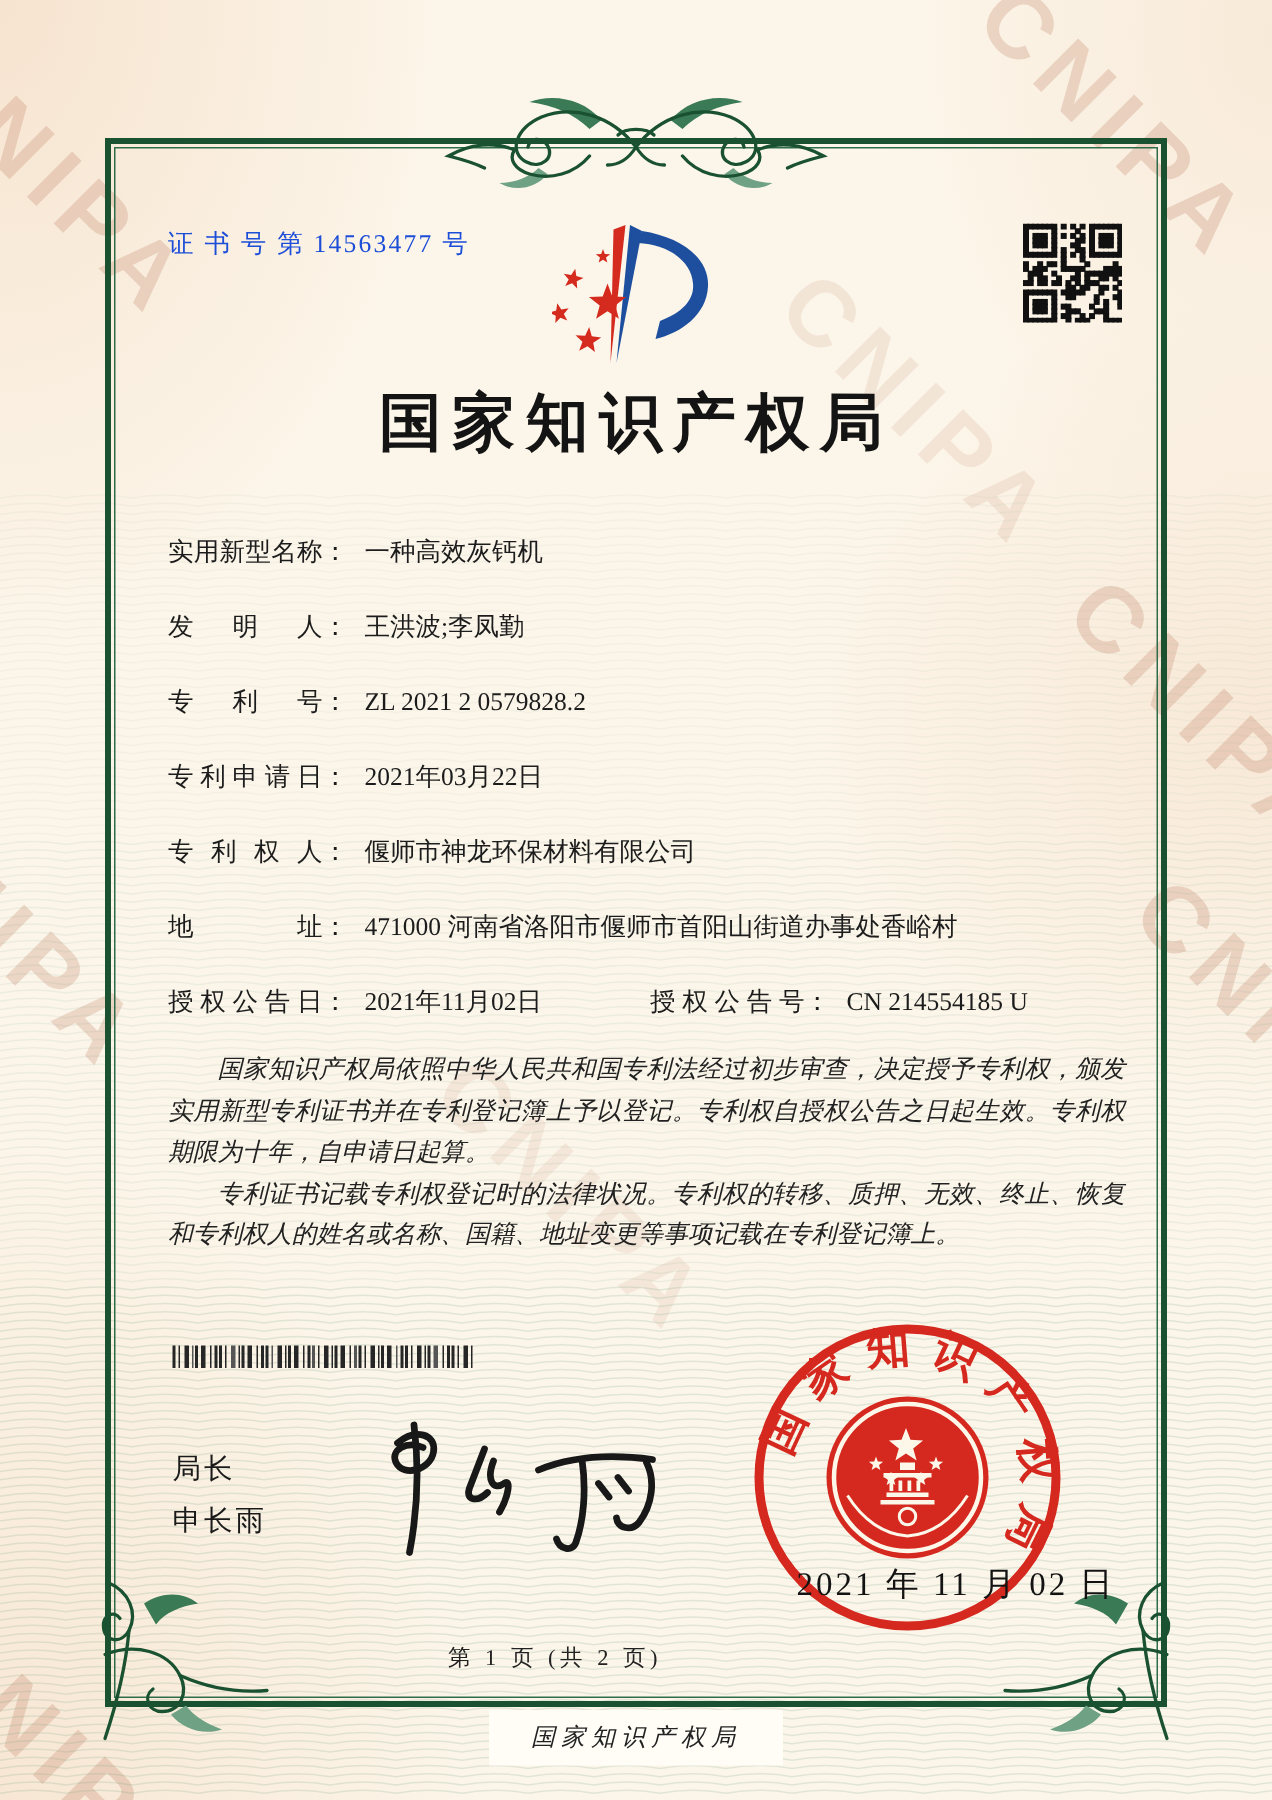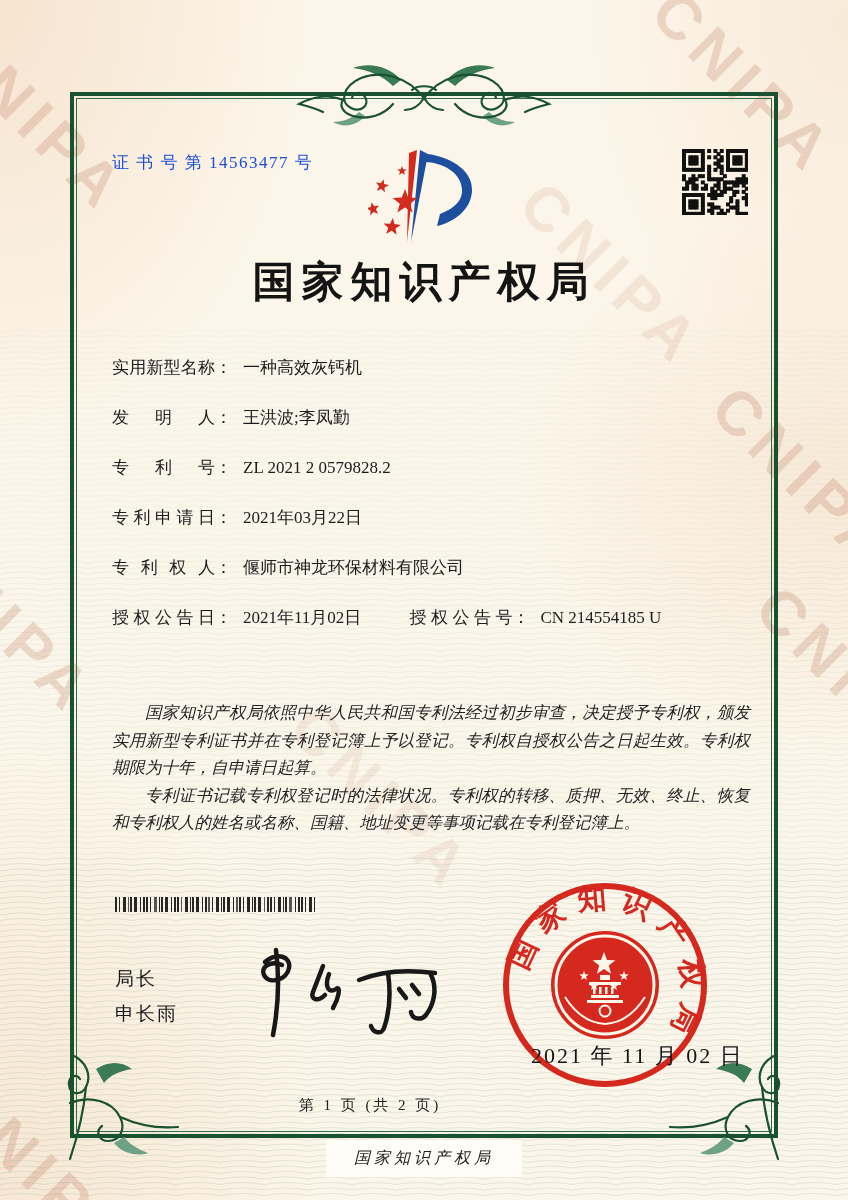"地址： 471000 河南省洛阳市偃师市首阳山街道办事处香峪村" div.frow { html: none -> <div> <span>地址</span><span>：</span><span>471000 河南省洛阳市偃师市首阳山街道办事处香峪村</span> </div> }
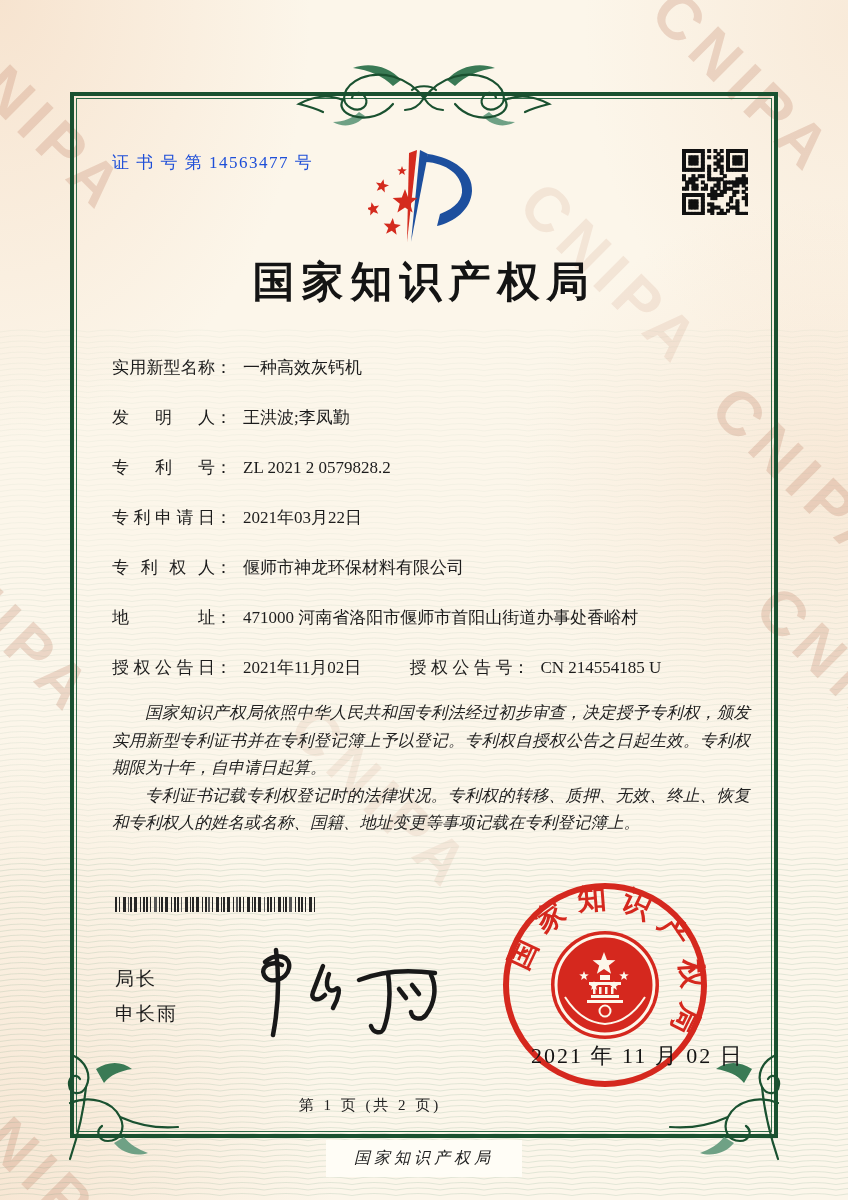"授权公告号： CN 214554185 U" .fgroup2 { margin-left: 48px -> 72px }
